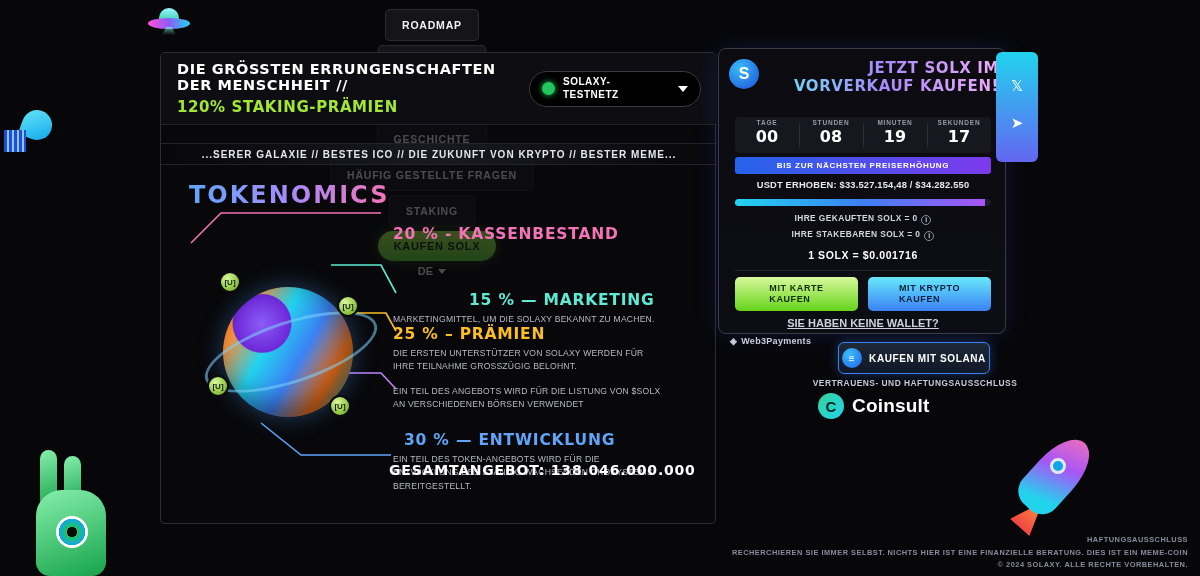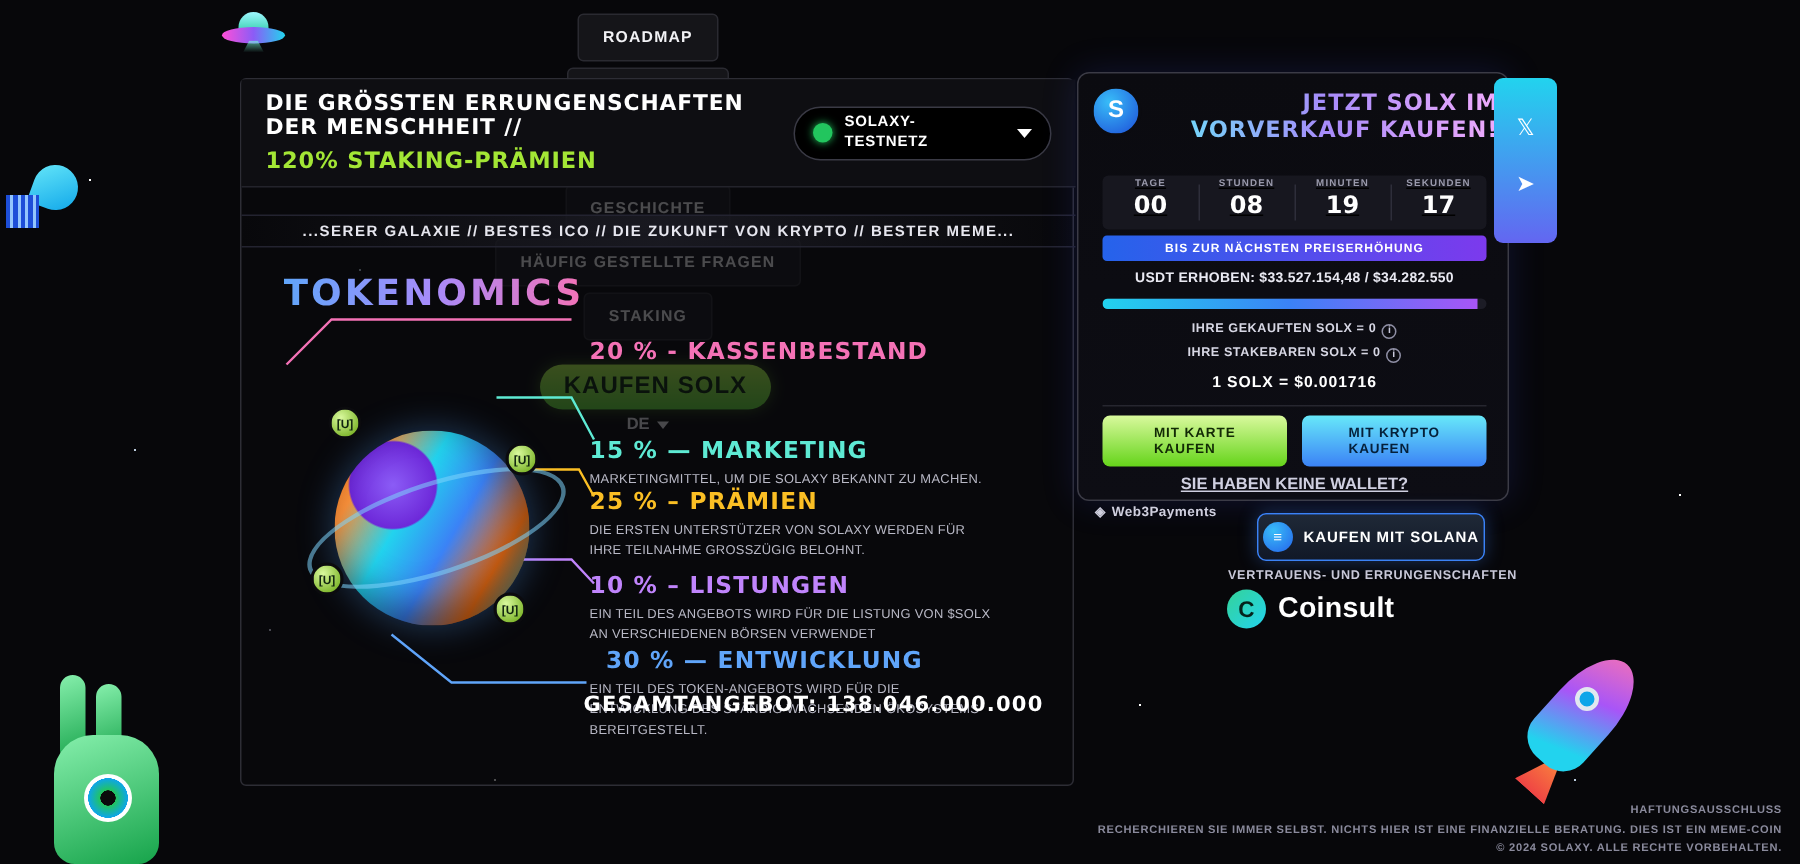"00" .t-cell { text-decoration: underline -> none }
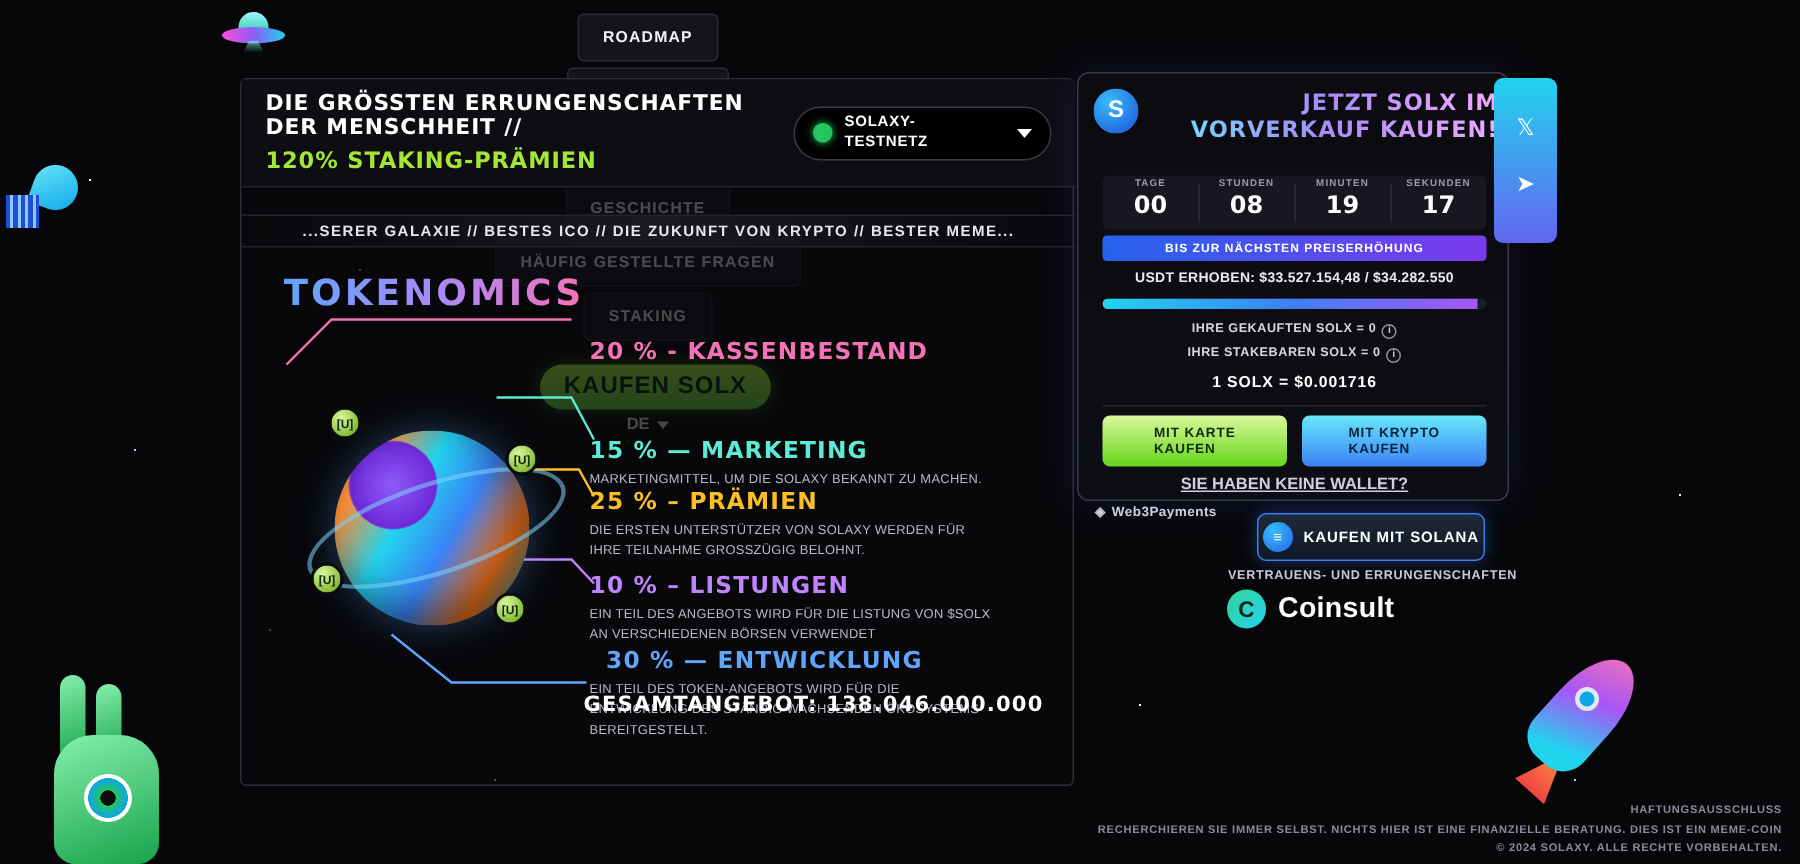"KAUFEN SOLX" .cta-nav { font-size: 16px -> 11px; margin-top: 12px -> none }
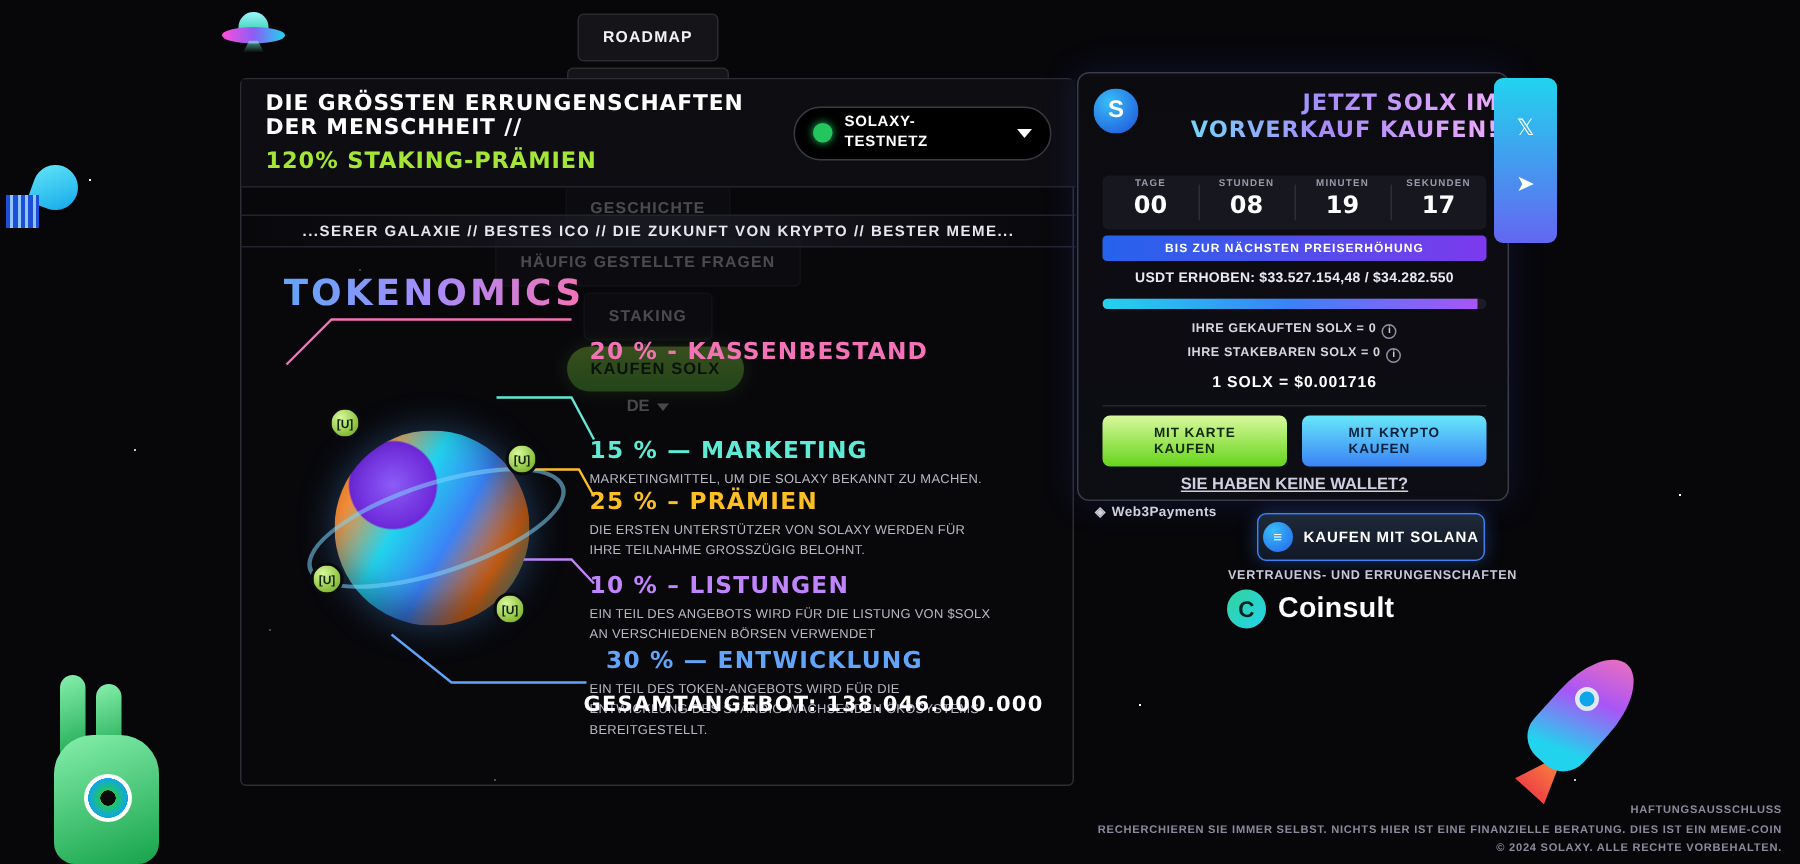"15 % — MARKETING" .c-cyan { text-align: none -> right }
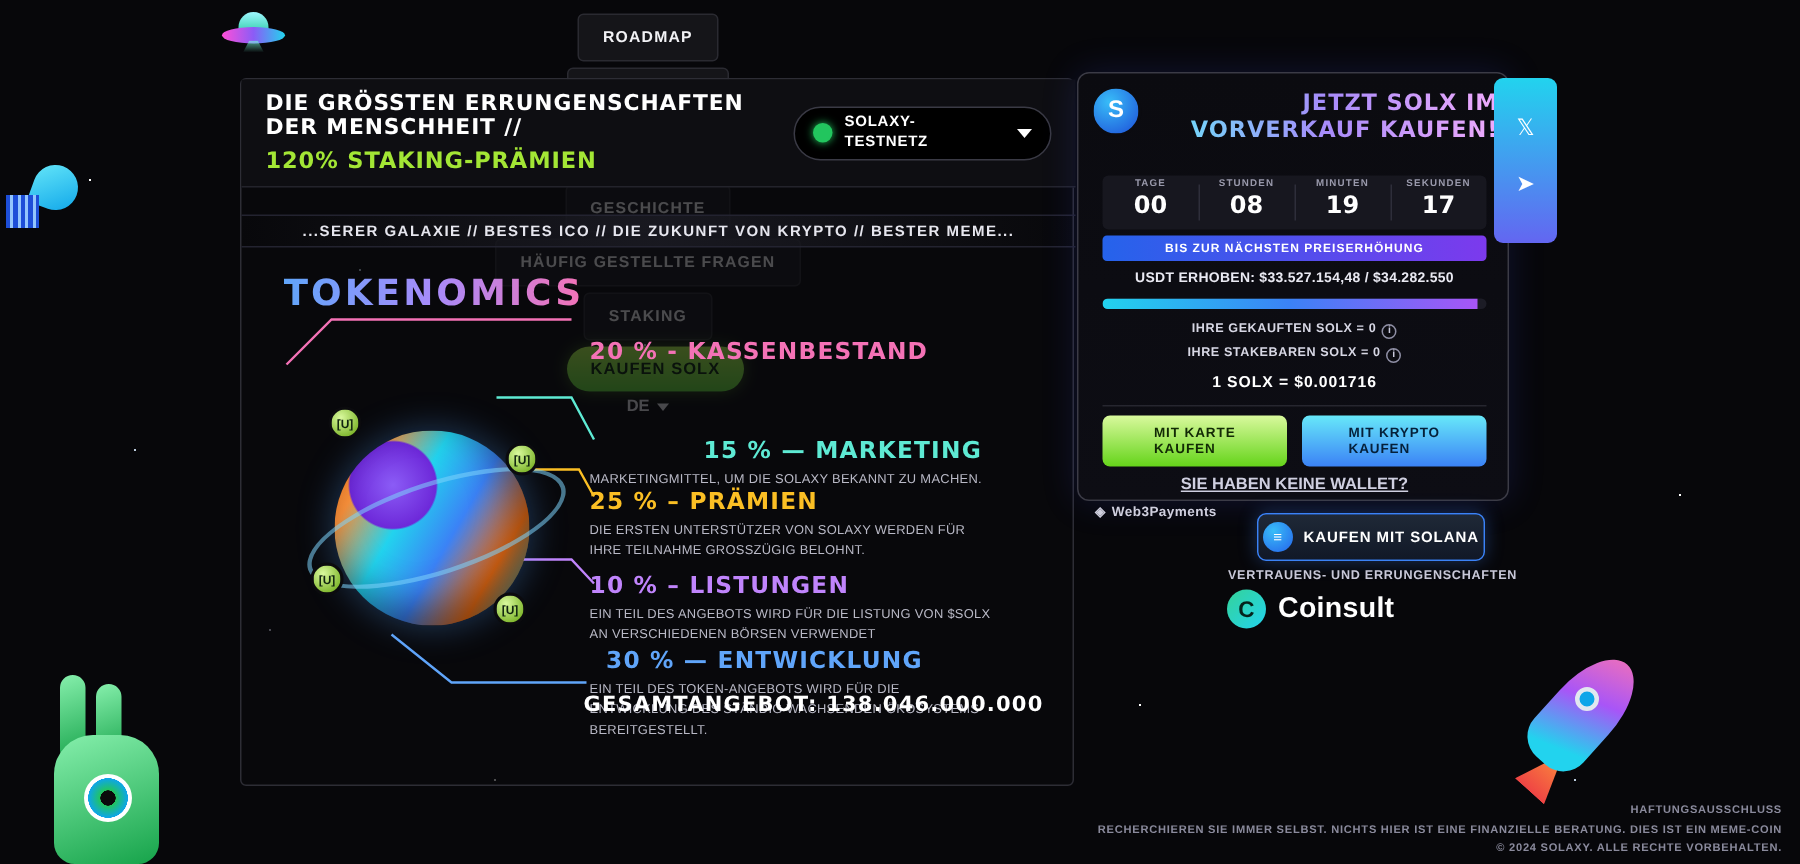"10 % – LISTUNGEN" h3.c-violet { html: <h3>10 % – LISTUNGEN</h3> -> none }
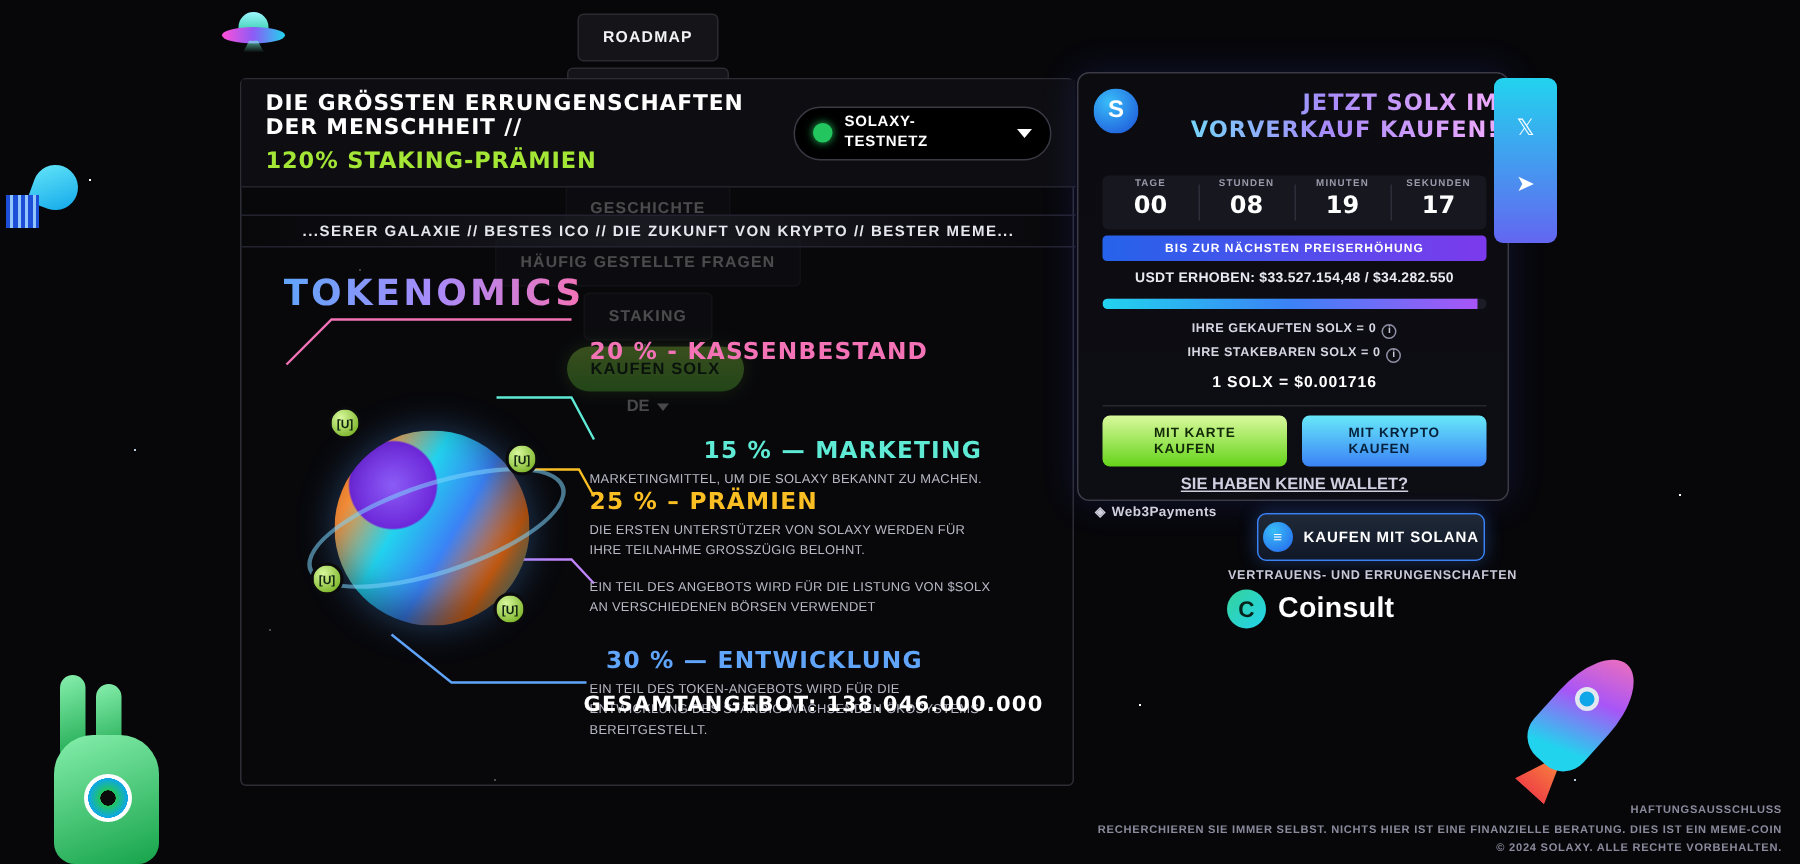"VERTRAUENS- UND ERRUNGENSCHAFTEN" div.audit-label { text: ERRUNGENSCHAFTEN -> HAFTUNGSAUSSCHLUSS }
